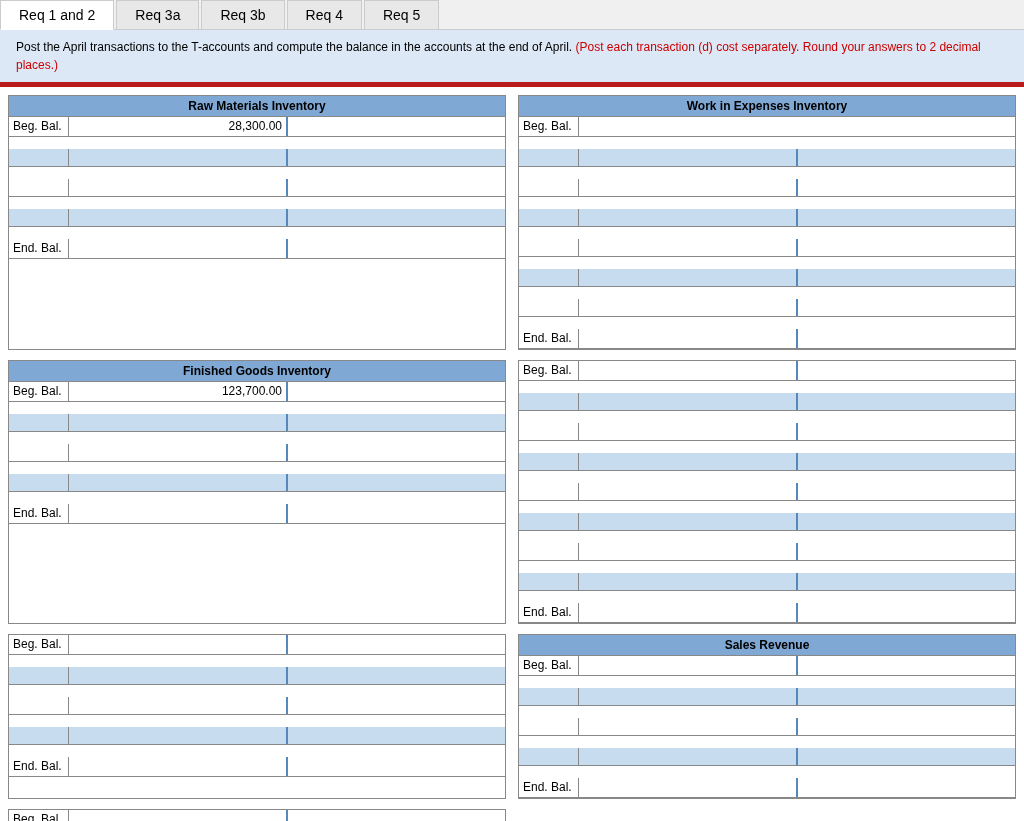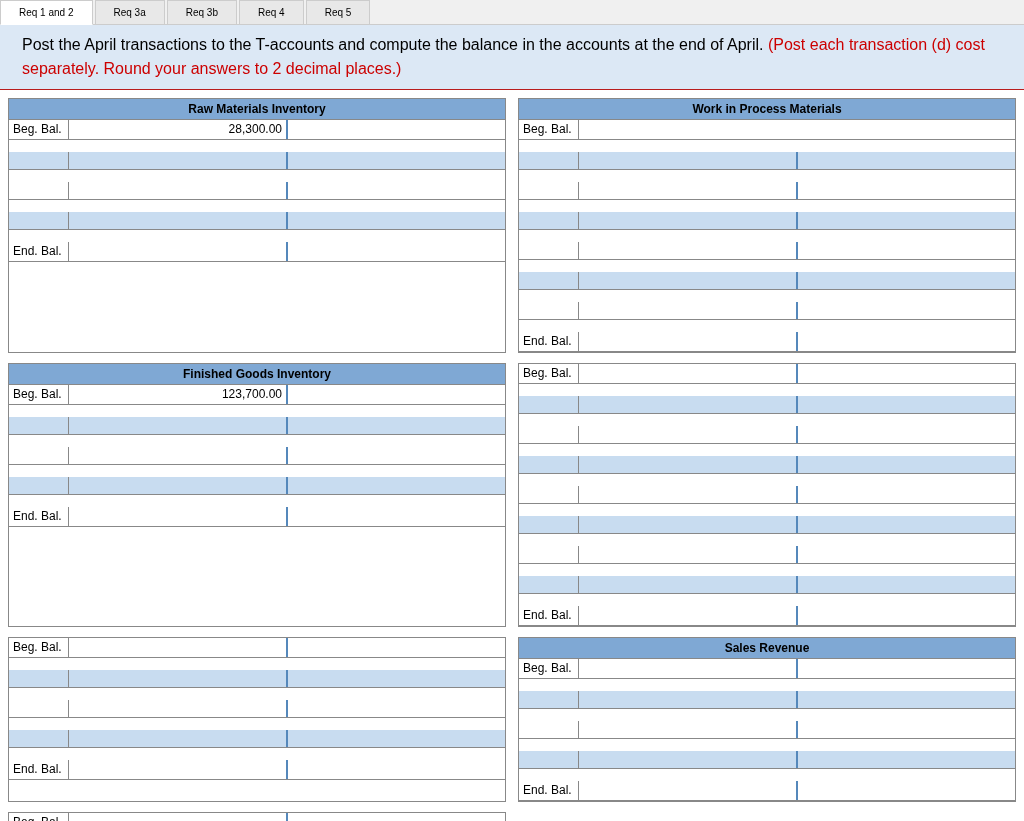"Req 1 and 2" .tab { font-size: 10px -> 14px }
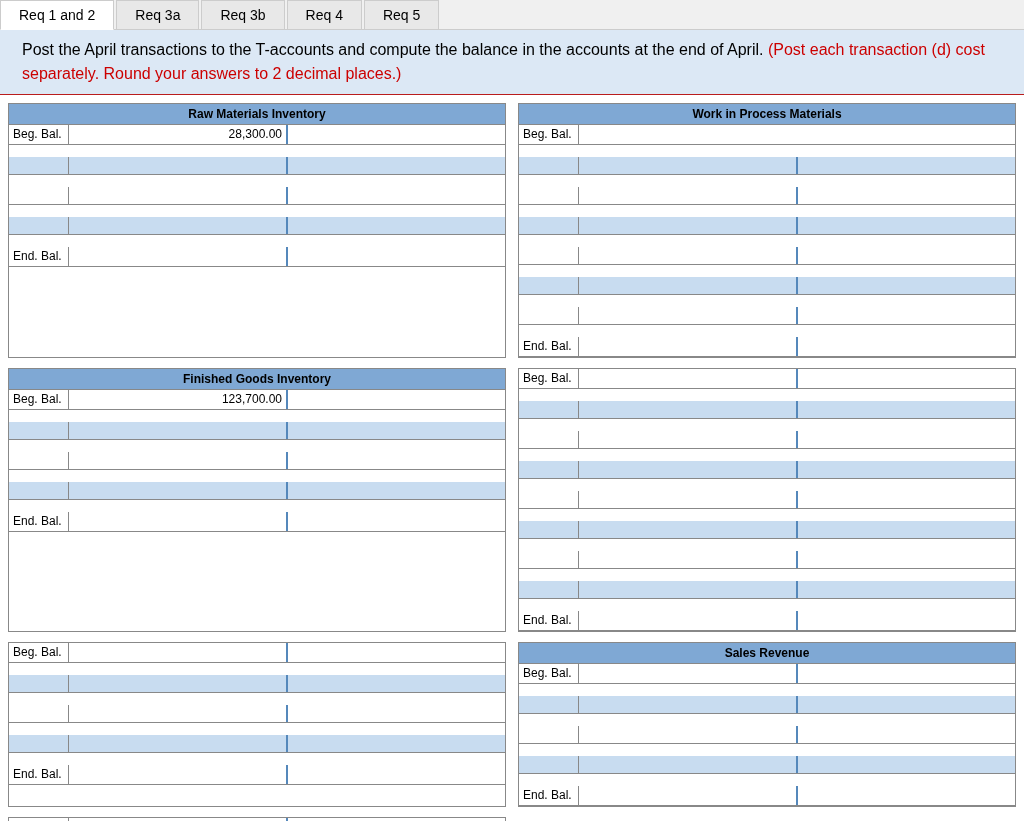"Post the April transactions to" .instructions { border-bottom: 1px solid #b91c1c -> 5px solid #b91c1c; font-size: 16px -> 12px; padding: 8px 22px -> 8px 16px }
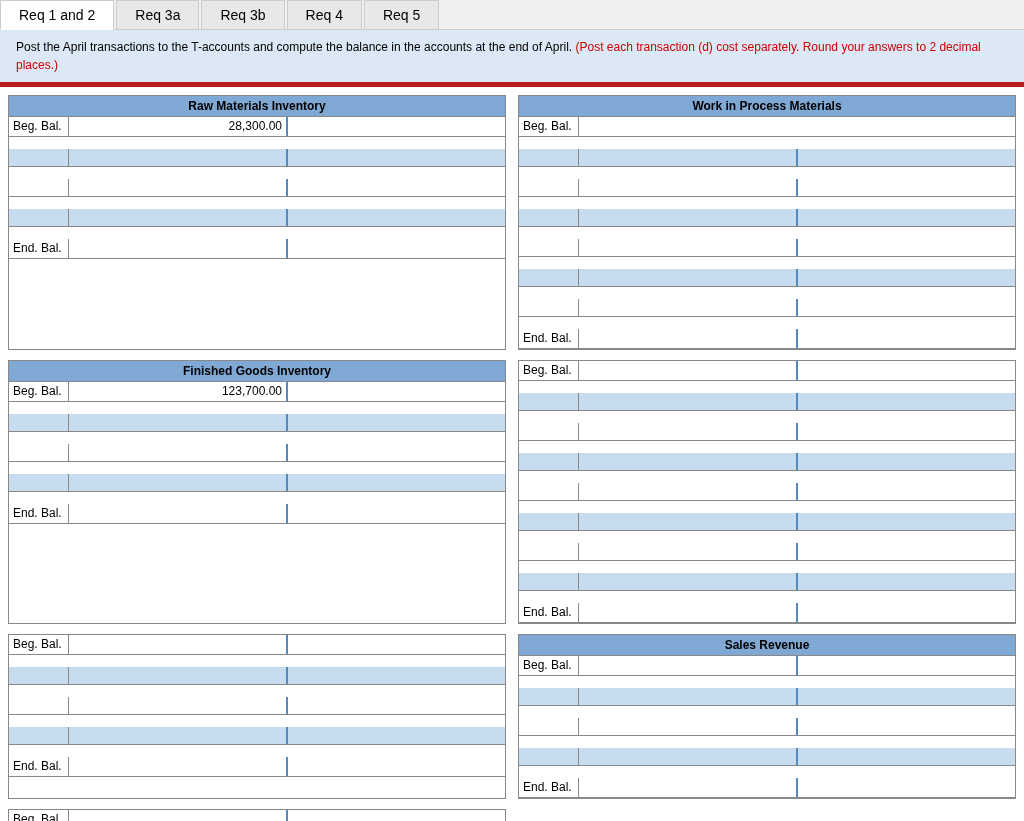"Work in Process Materials" div.t-account-header { text: Process Materials -> Expenses Inventory }
